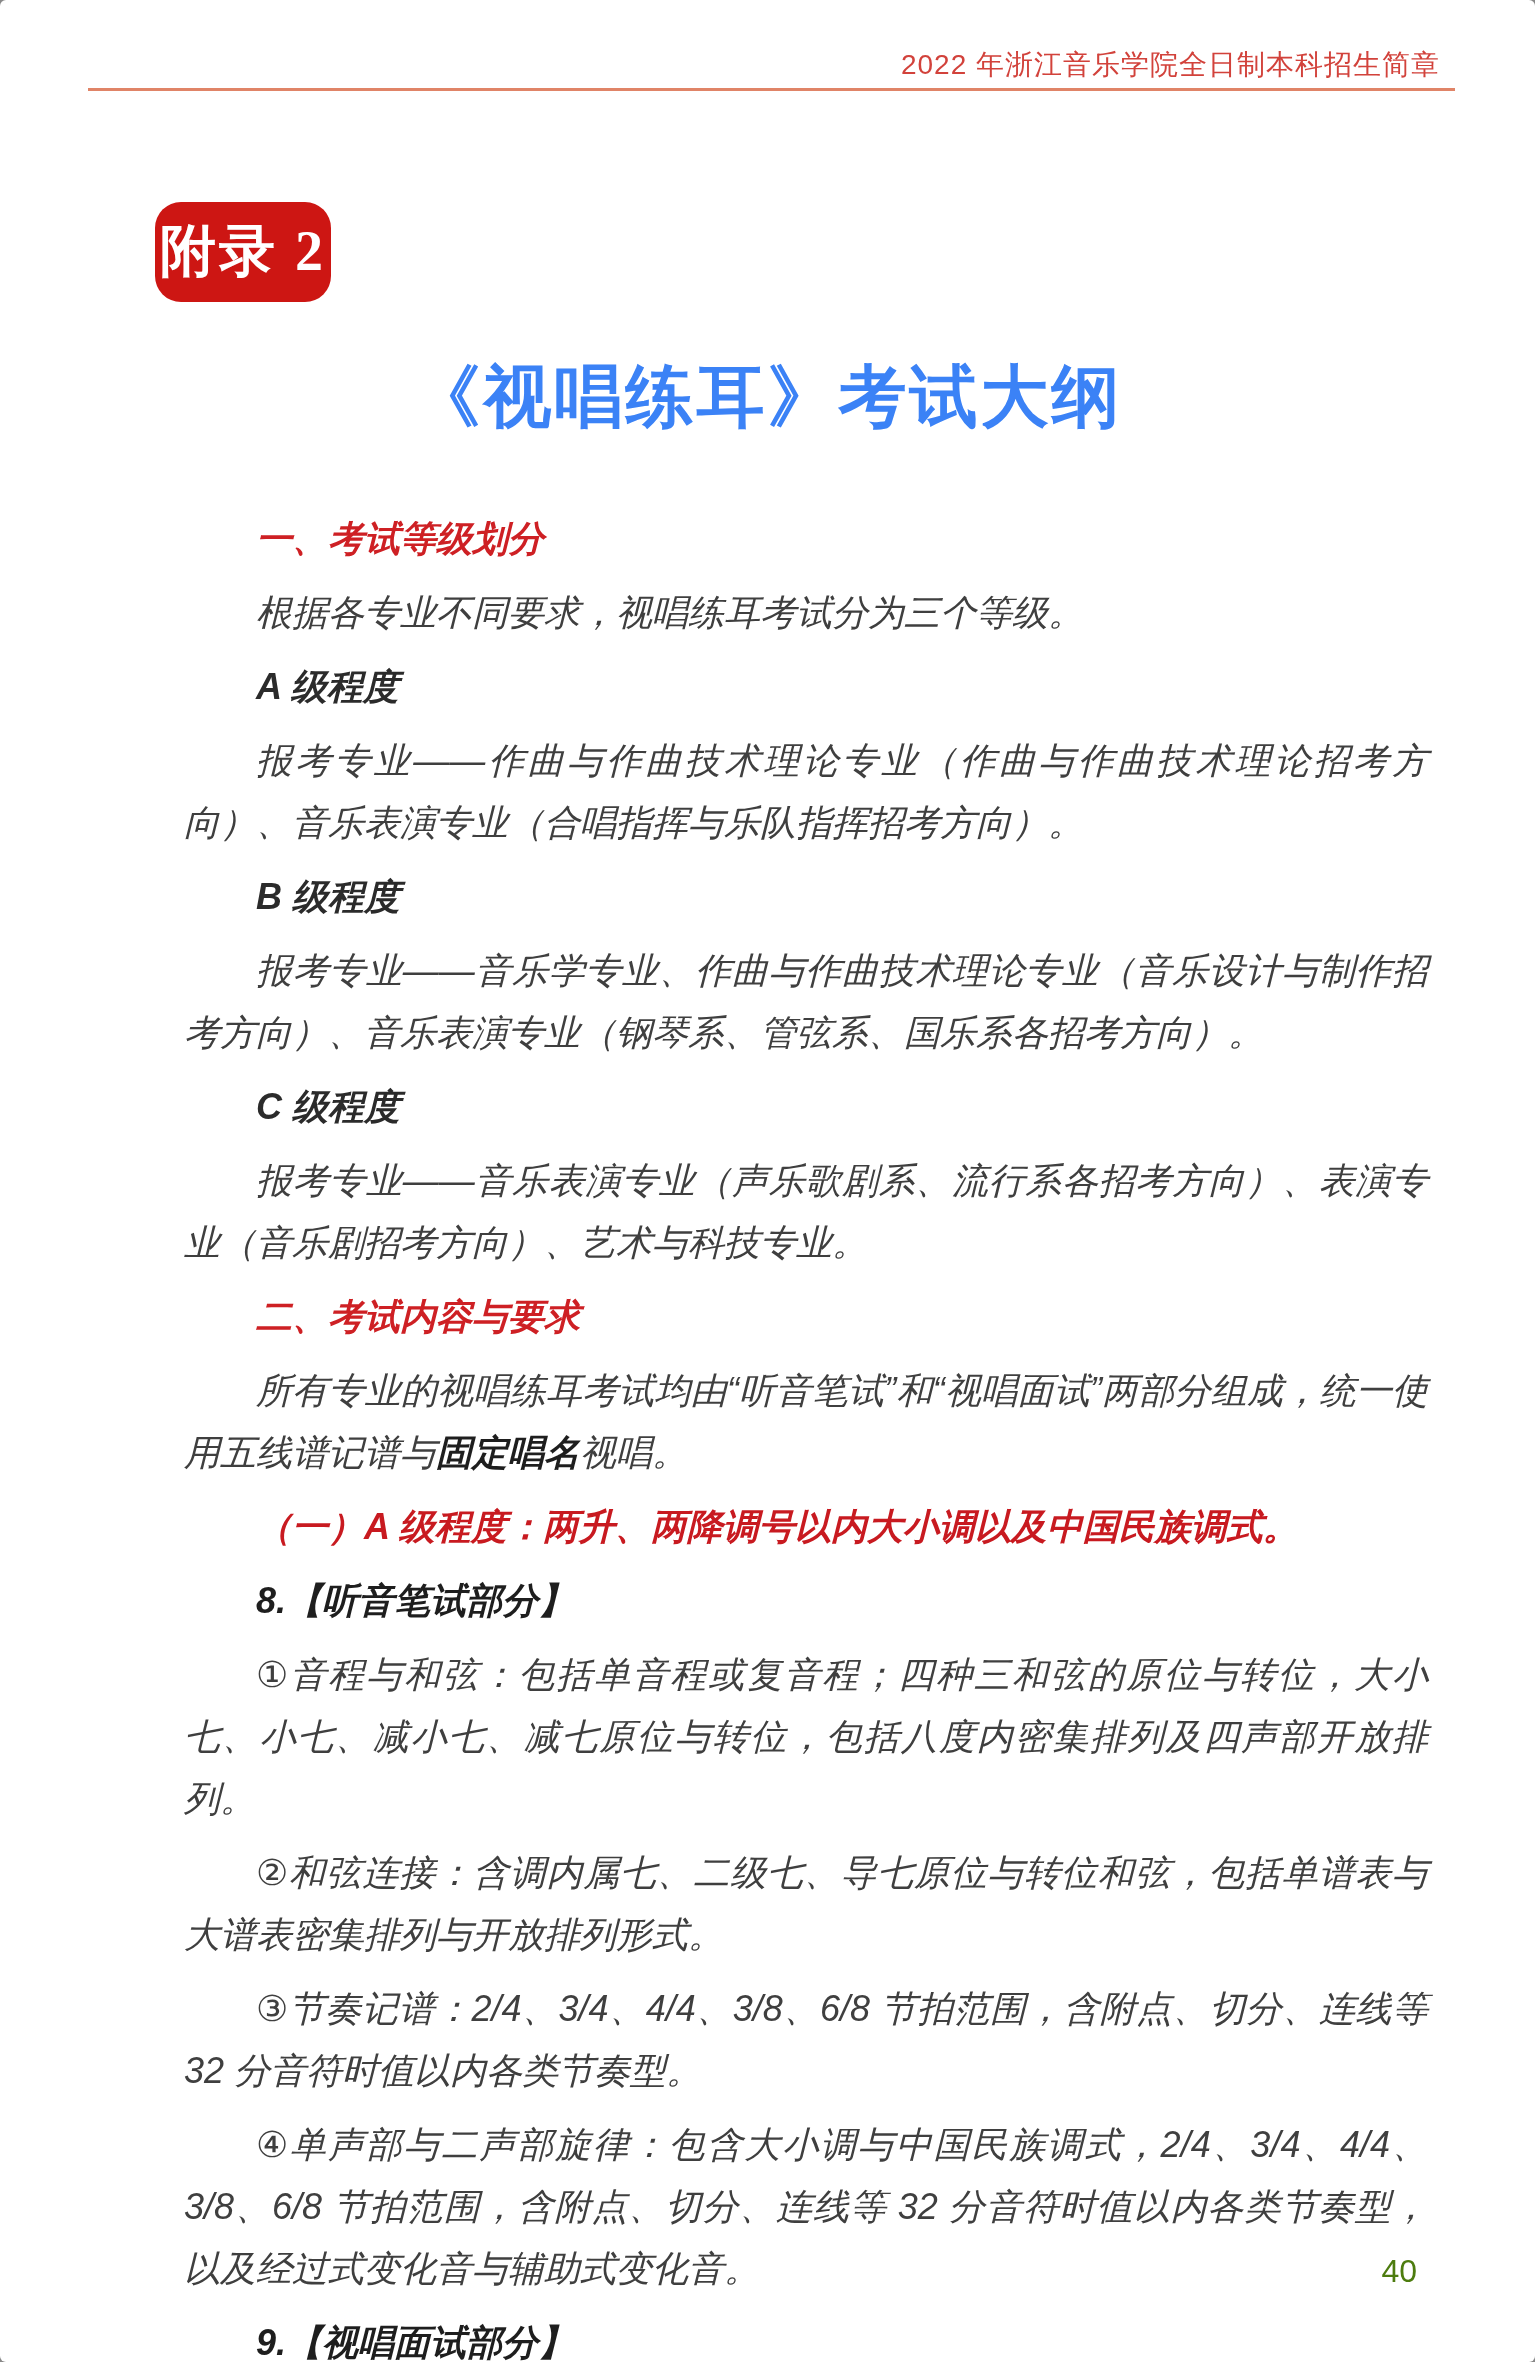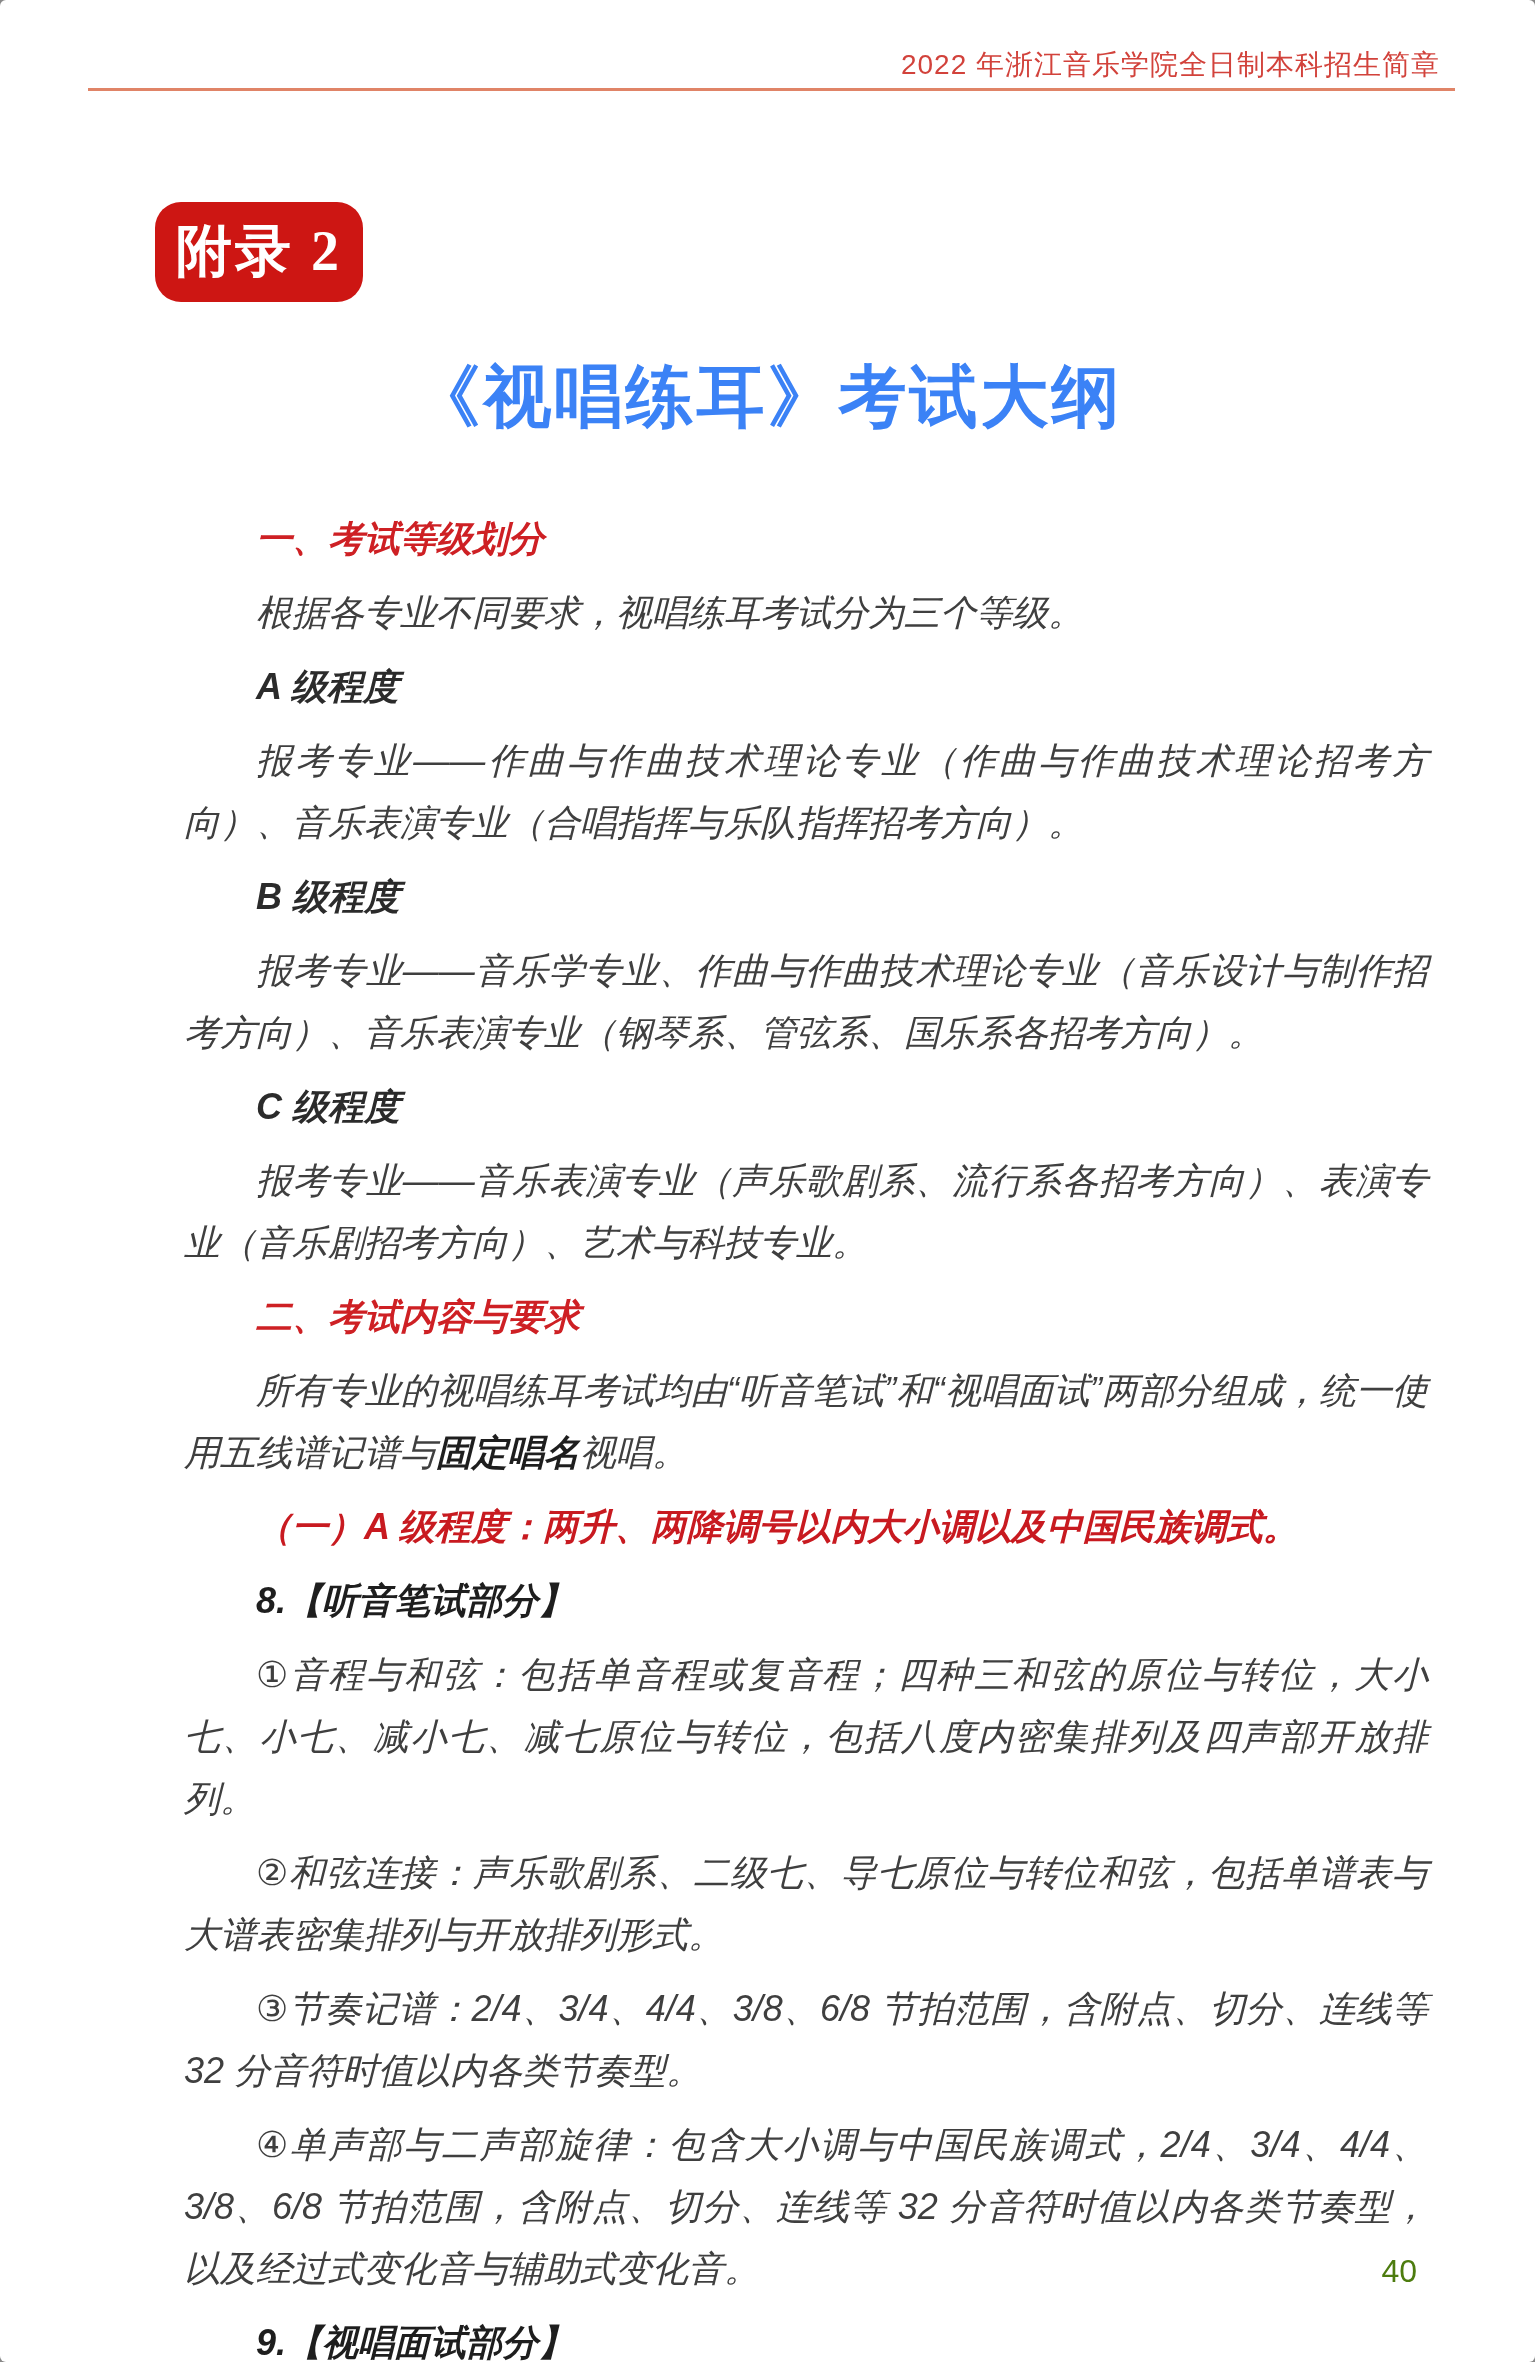"附录 2" .badge { width: 208px -> 176px }
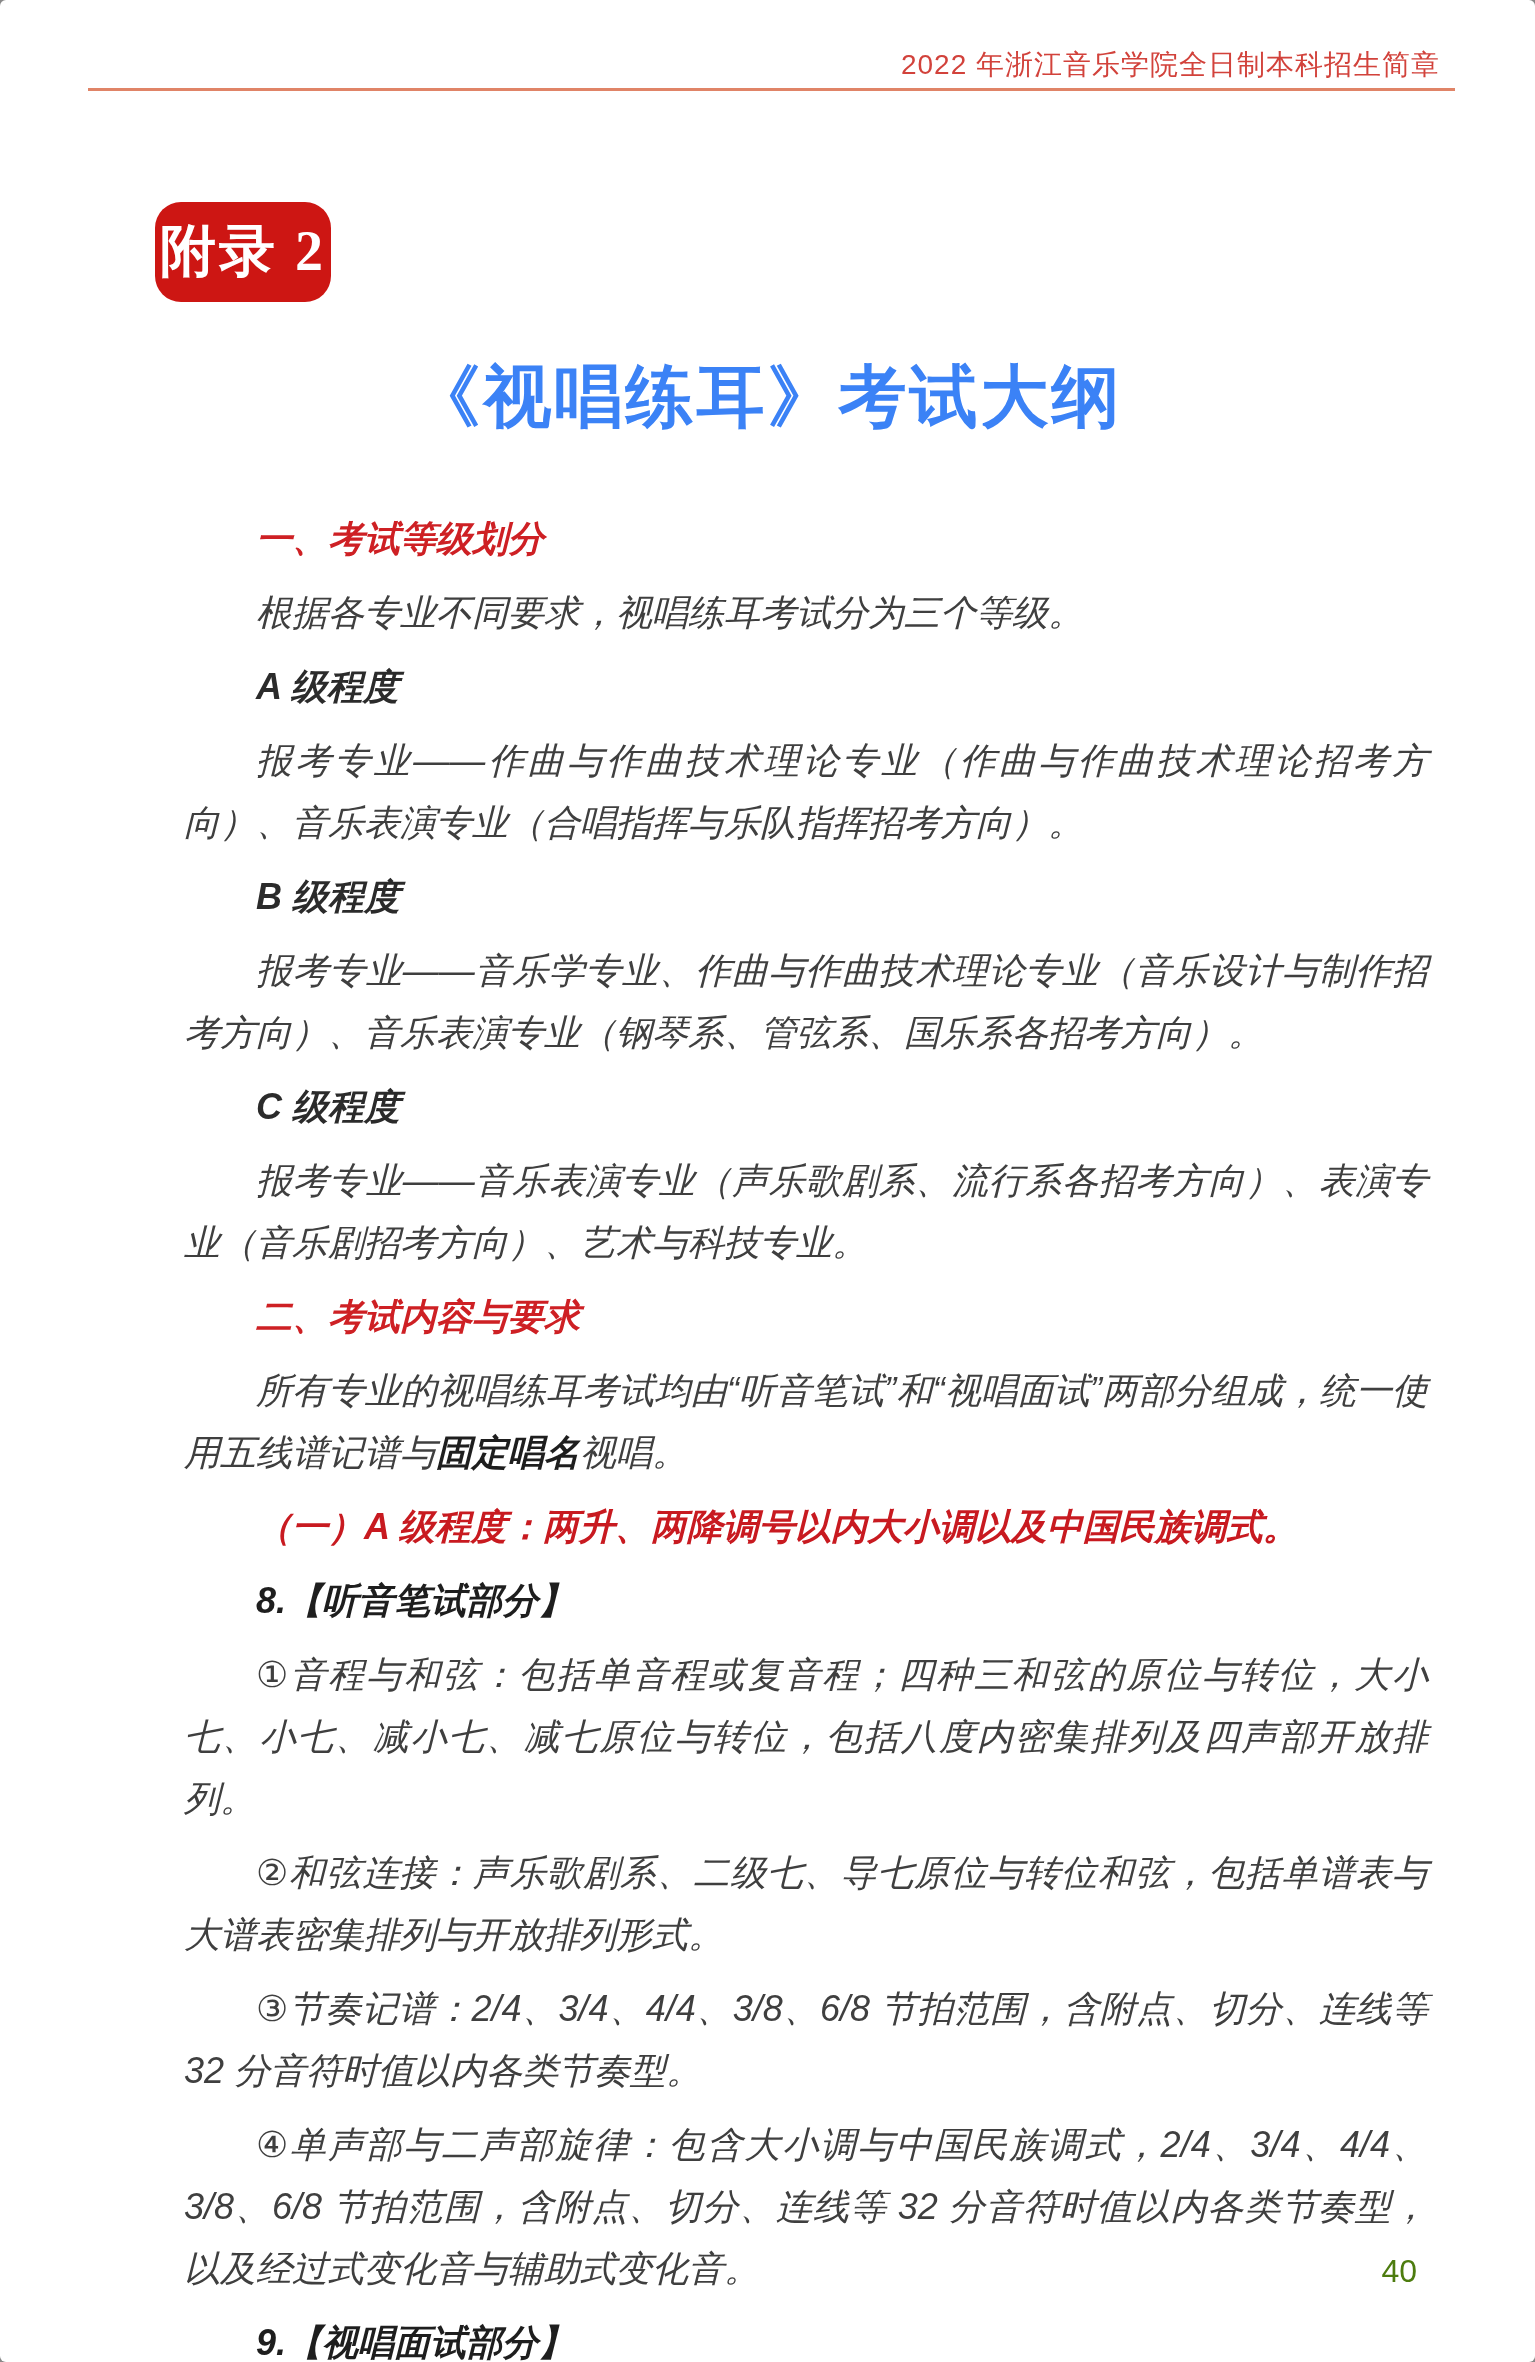"②和弦连接：声乐歌剧系、二级七、导七原位与转位和弦，包括单谱表与大谱表密集排列与" p { text: 声乐歌剧系 -> 含调内属七 }
